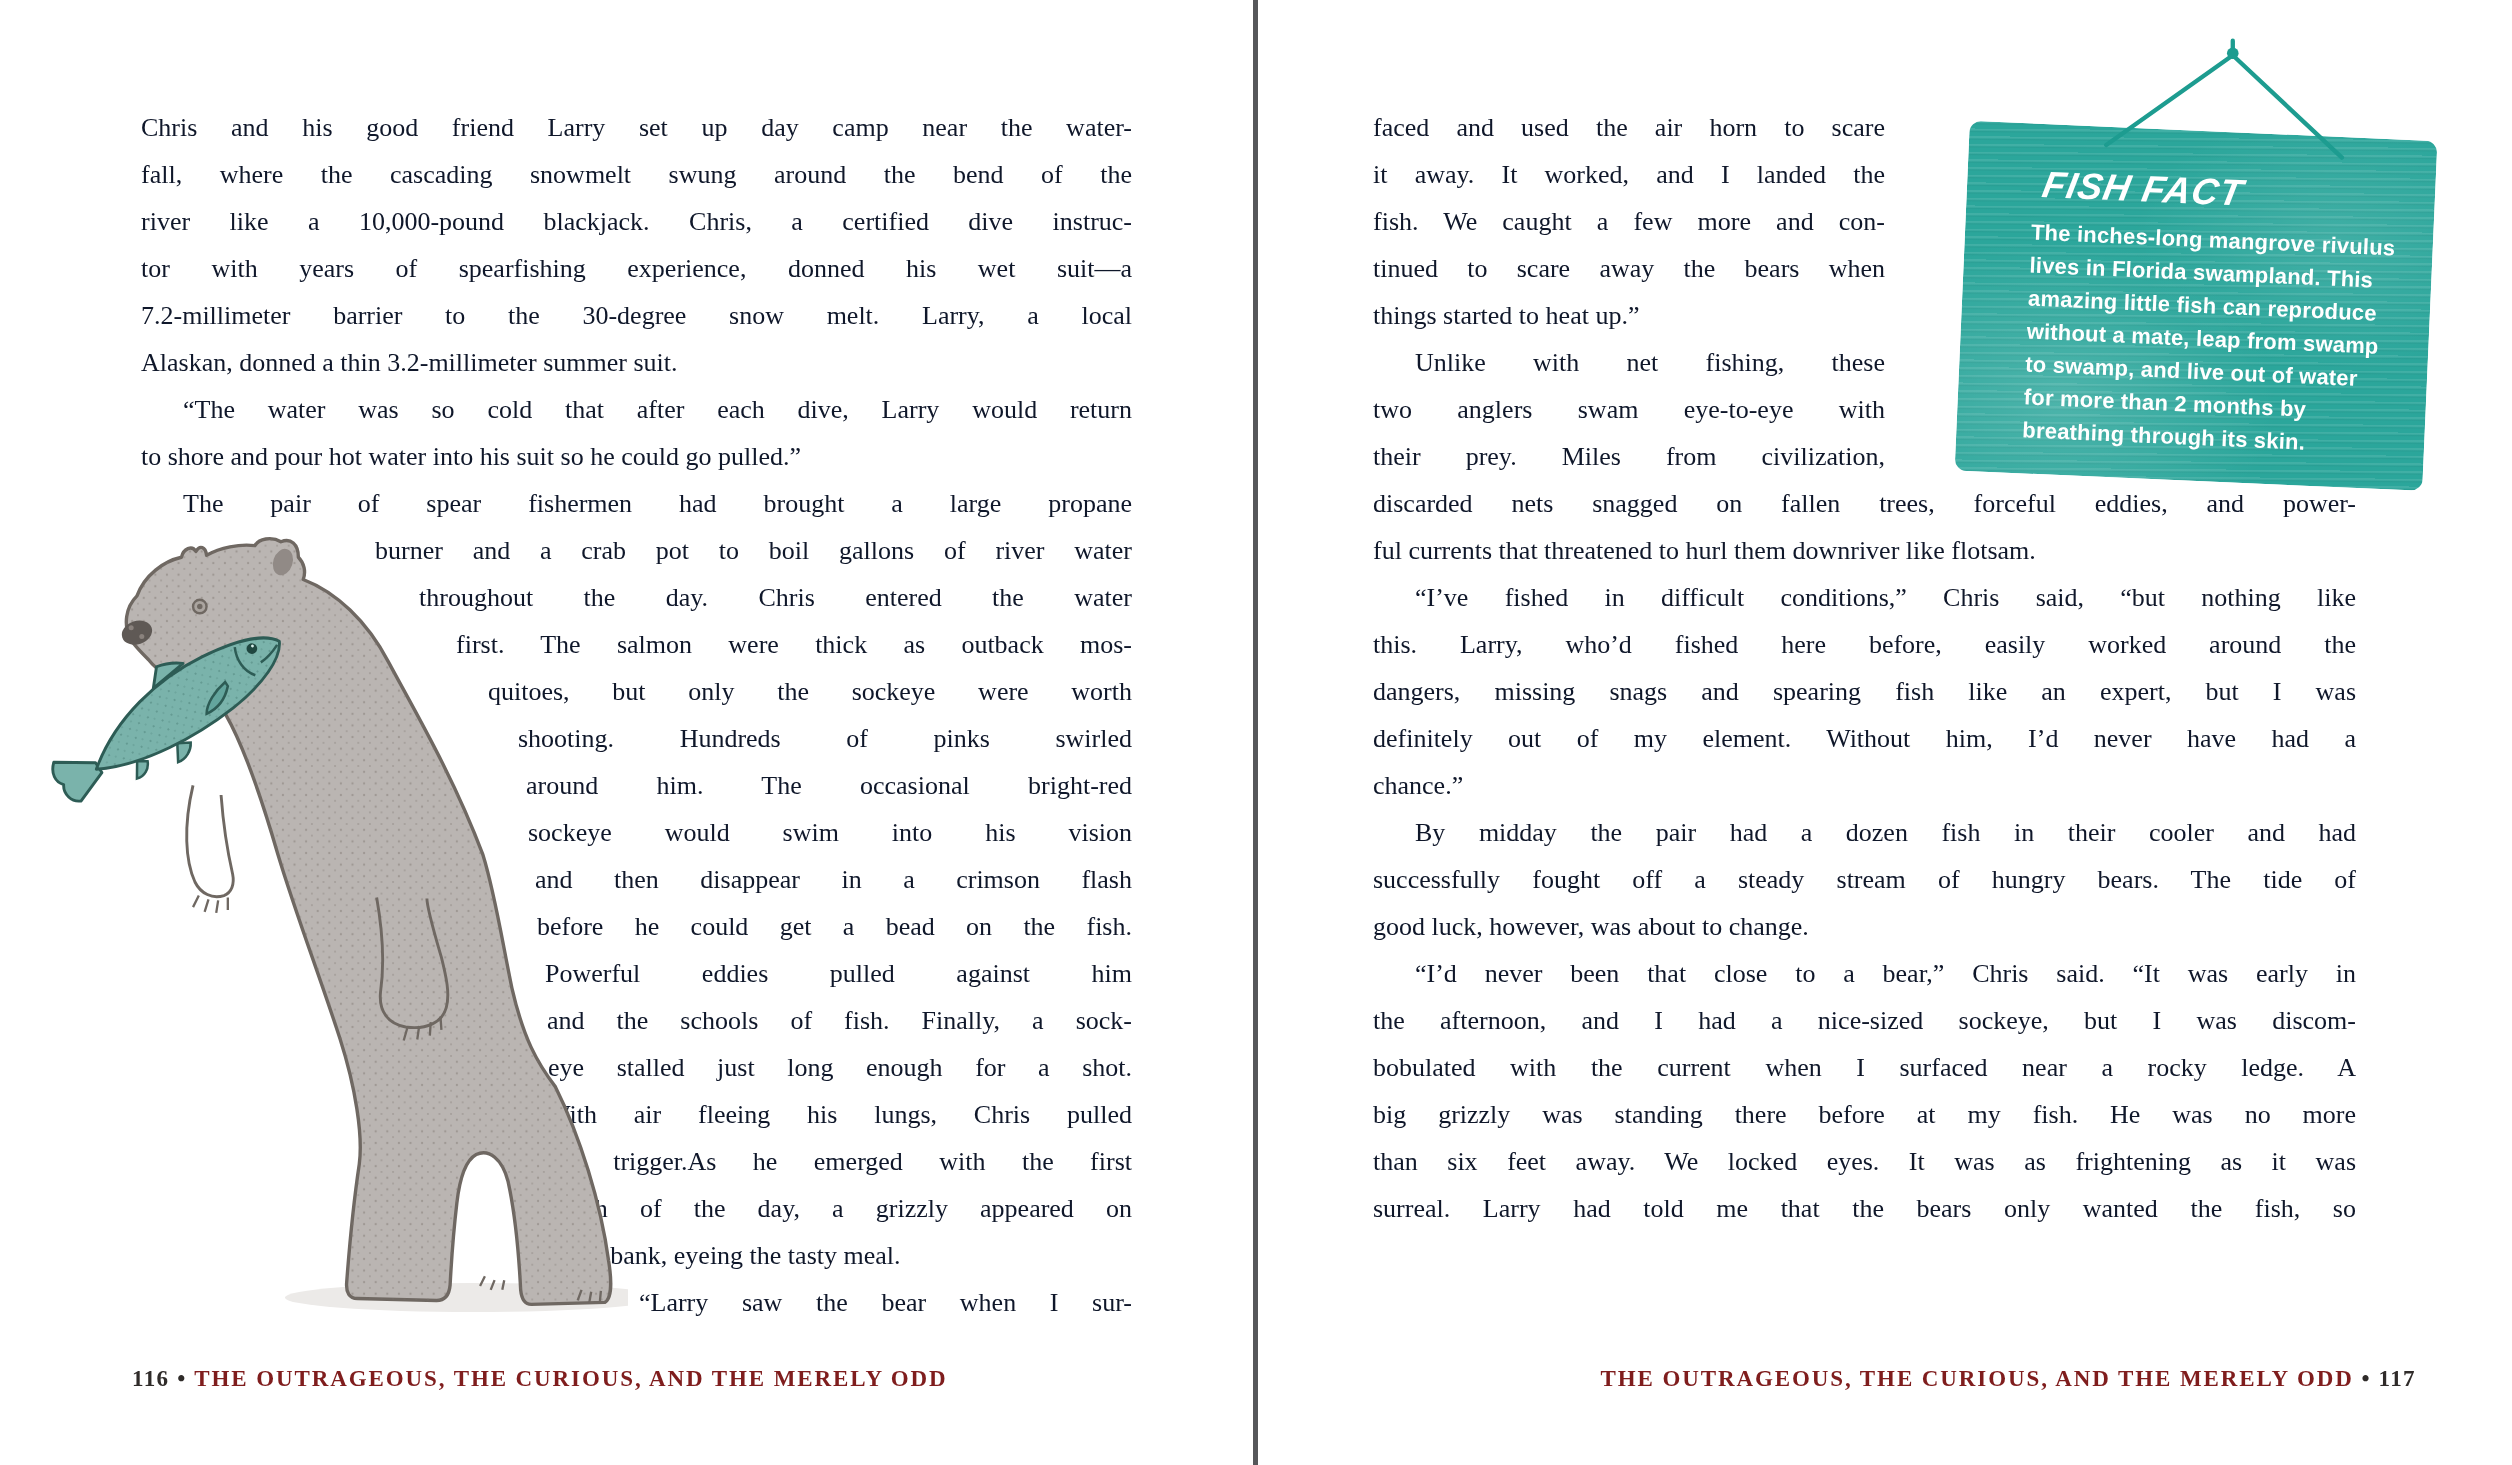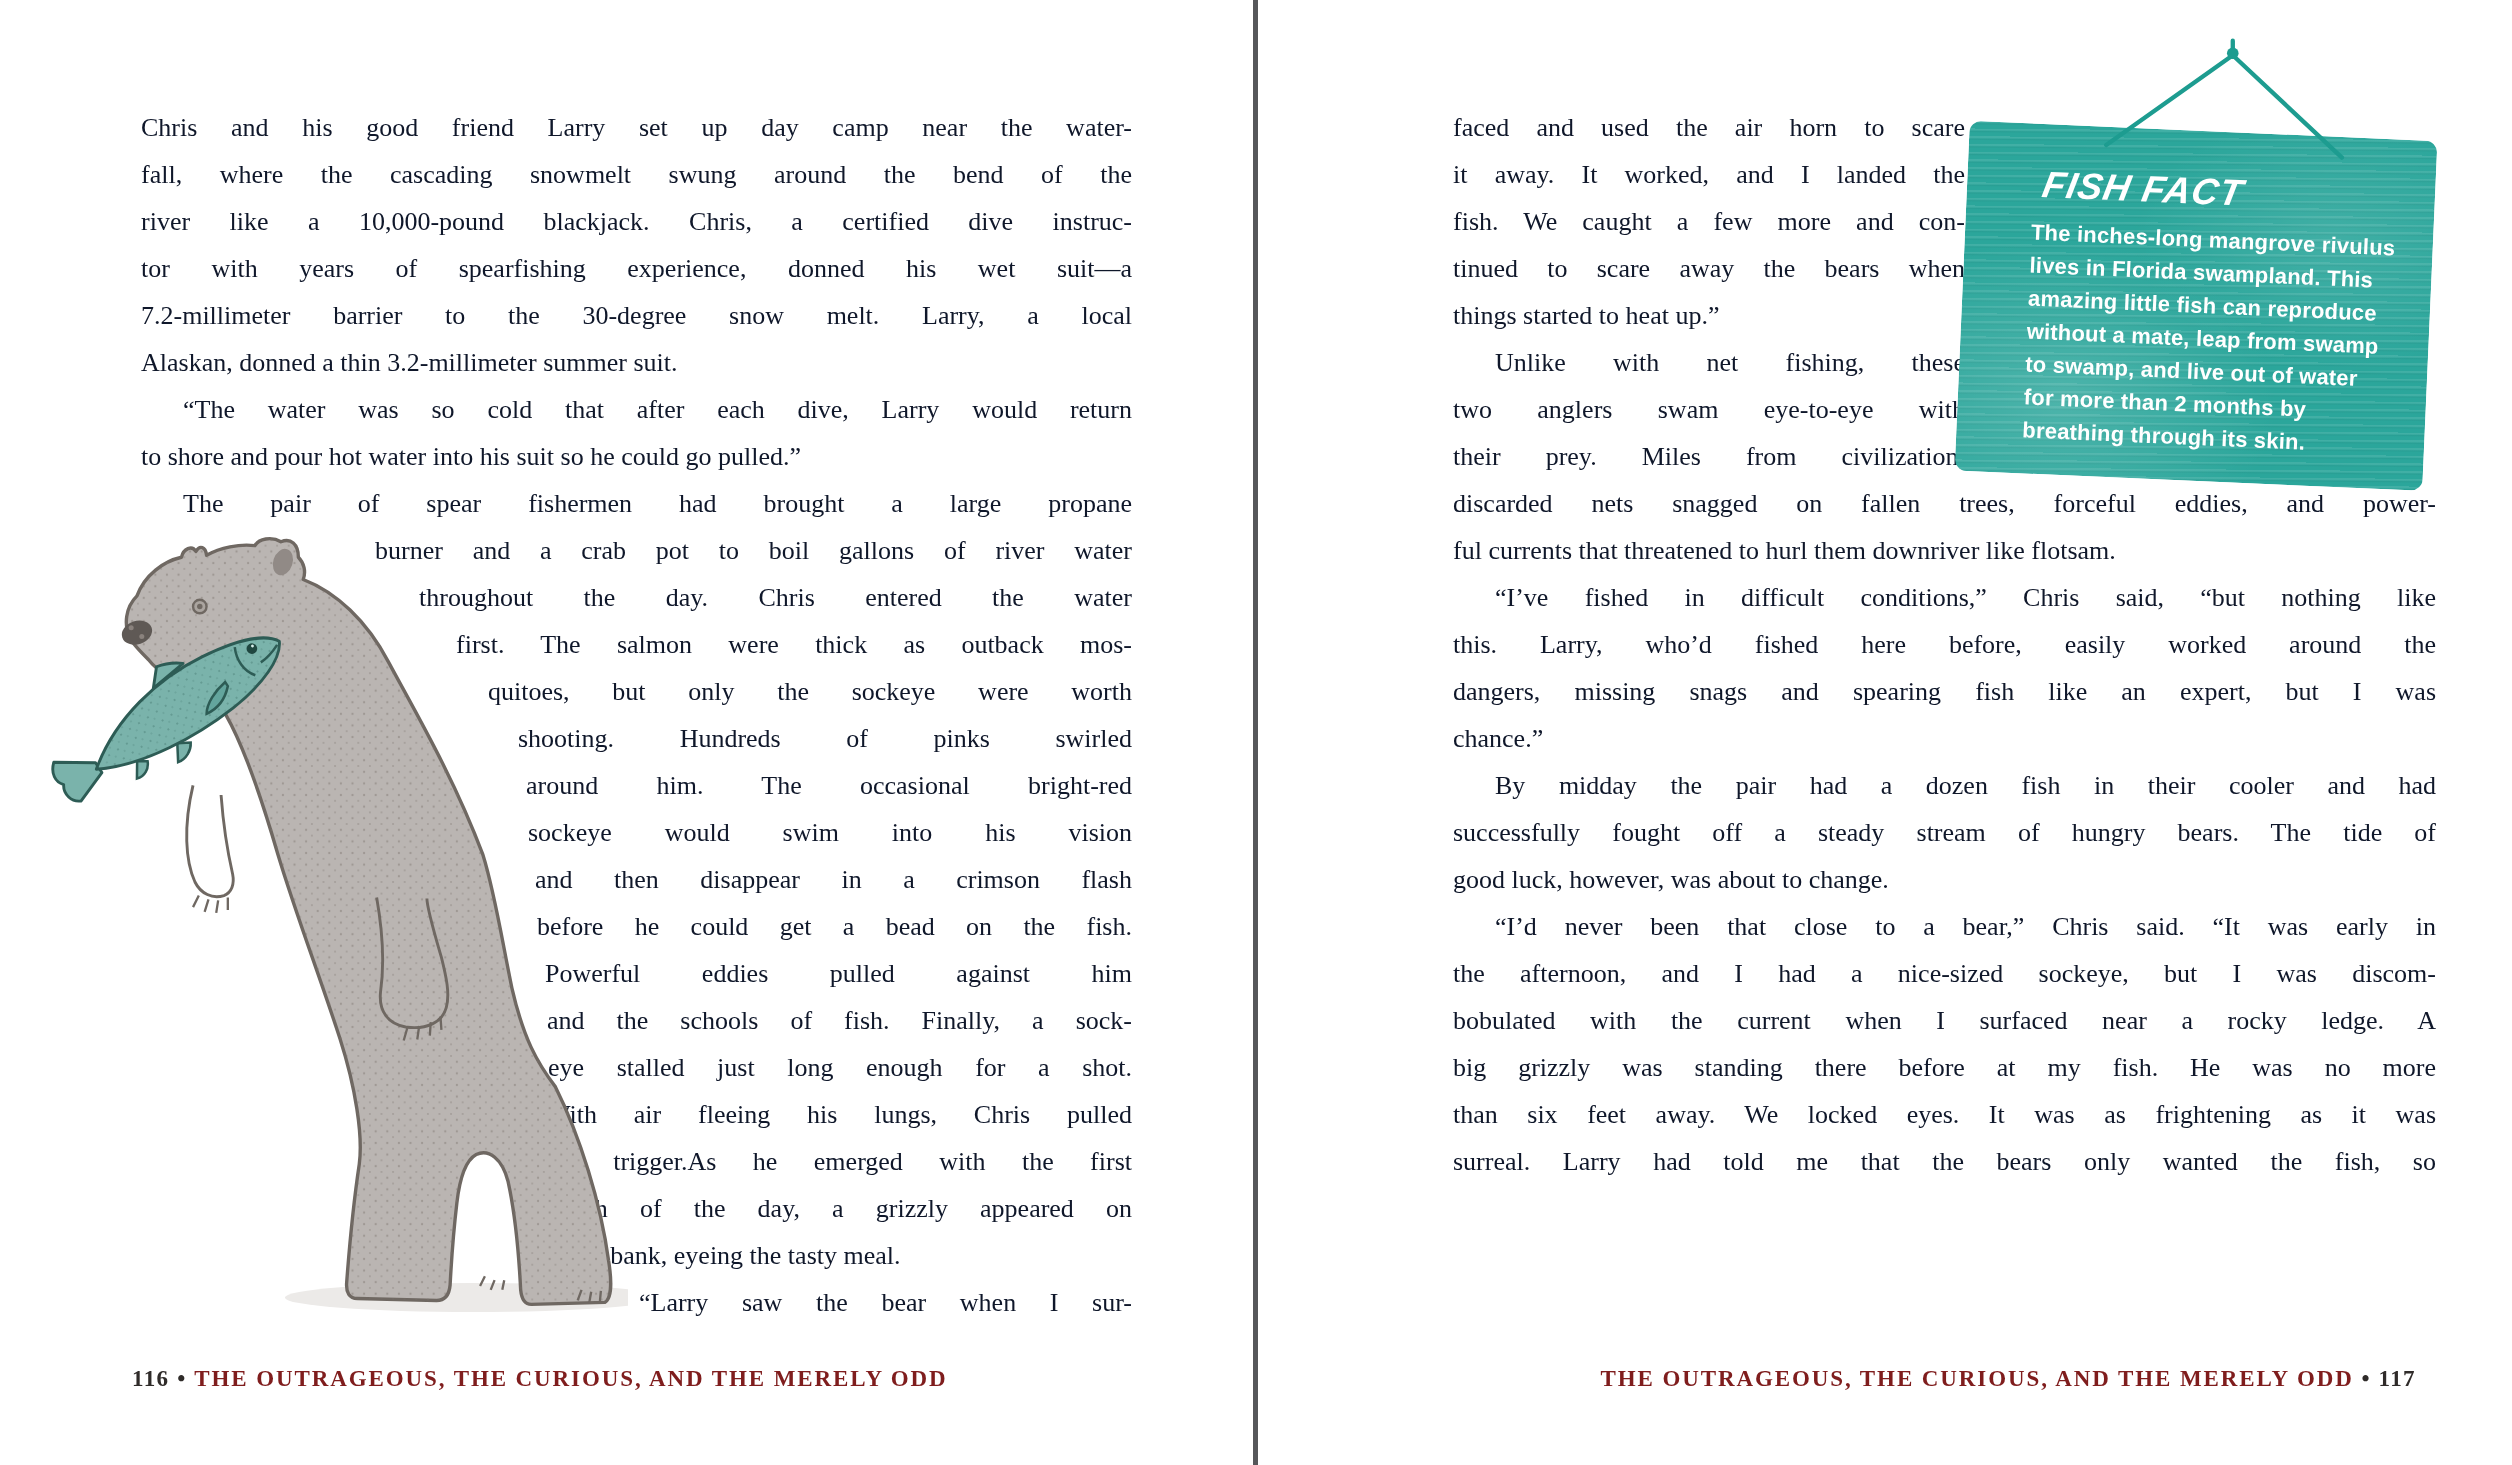"faced and used the air" #right-col { left: 1444px -> 1364px }
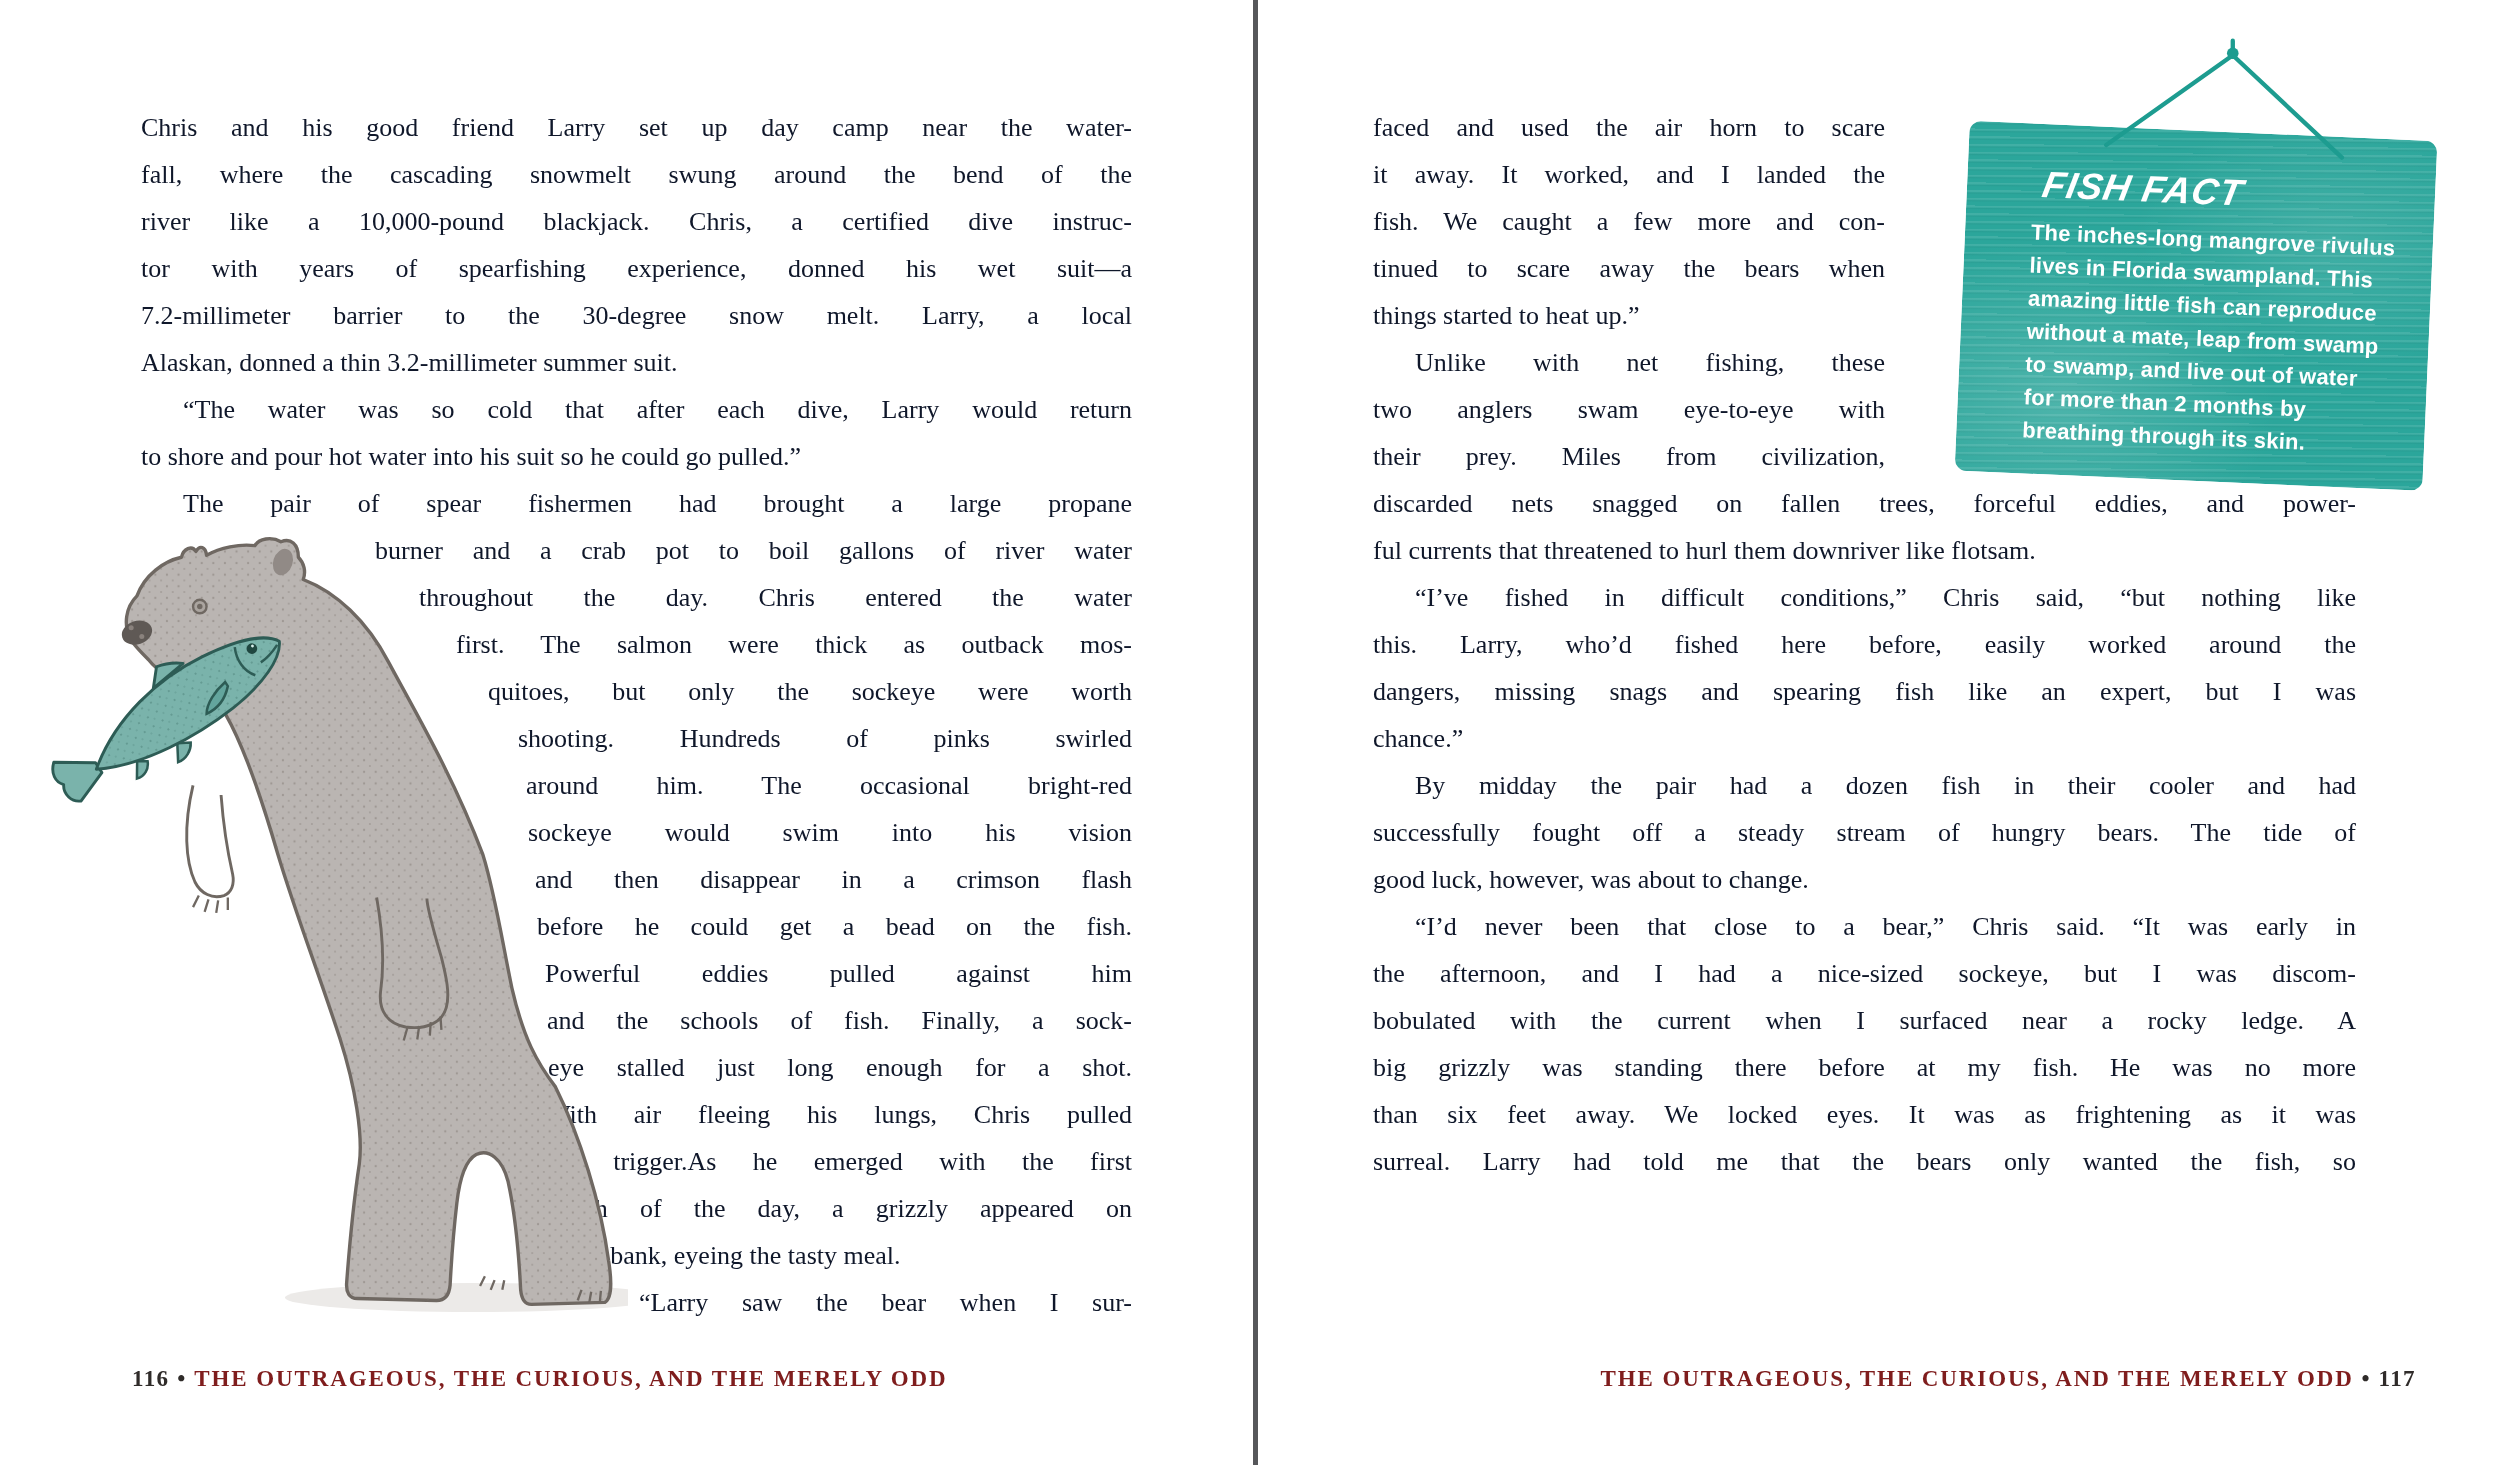"definitely out of my element." div.line { html: none -> <div>definitely out of my element. Without him, I’d never have had a</div> }
